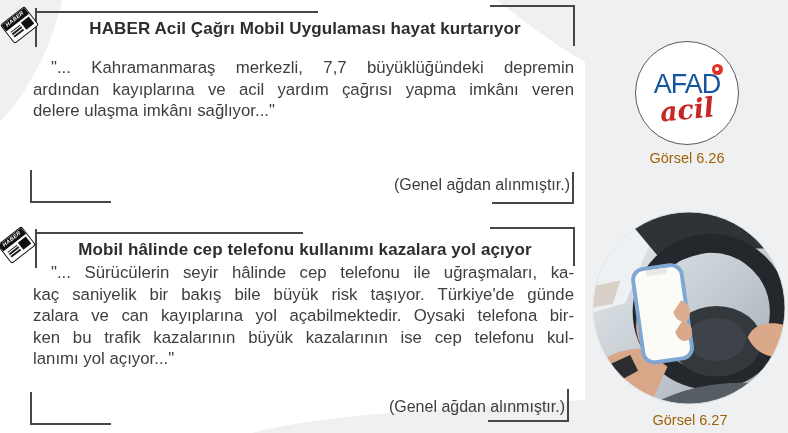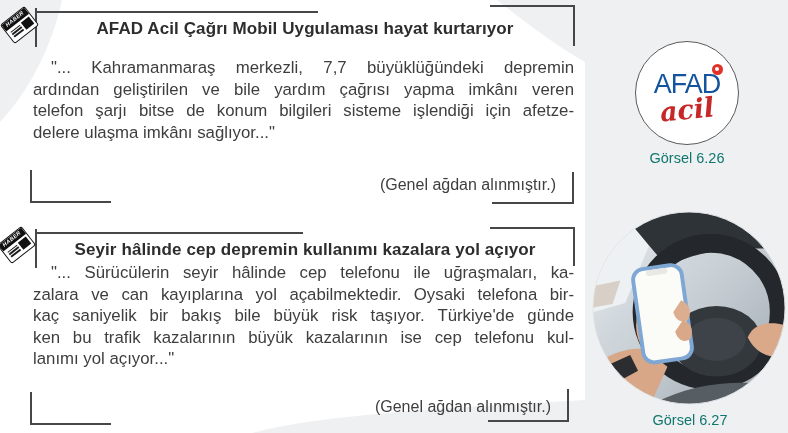"AFAD Acil Çağrı Mobil Uygulaması" div.article-title { text: AFAD -> HABER }
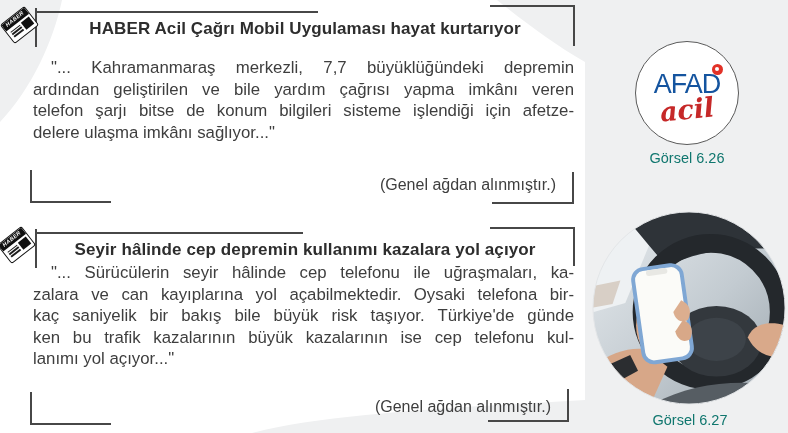"ardından geliştirilen ve bile yardım" div.body-line { text: geliştirilen ve bile -> kayıplarına ve acil }
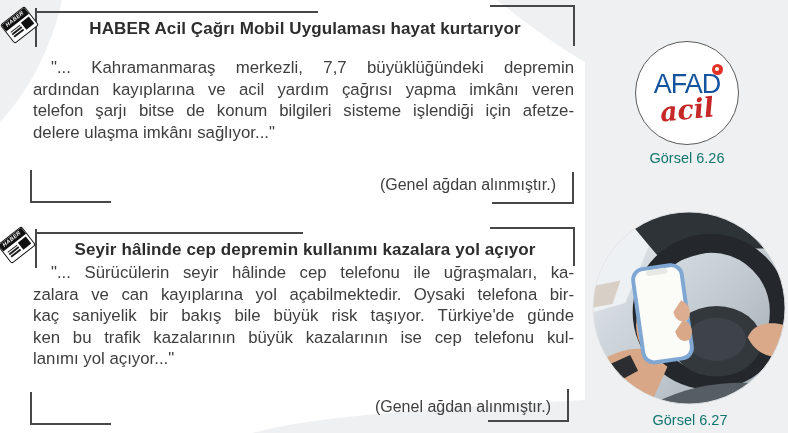"telefon şarjı bitse de konum" div.body-line { html: <div>telefon şarjı bitse de konum bilgileri sisteme işlendiği için afetze-</div> -> none }
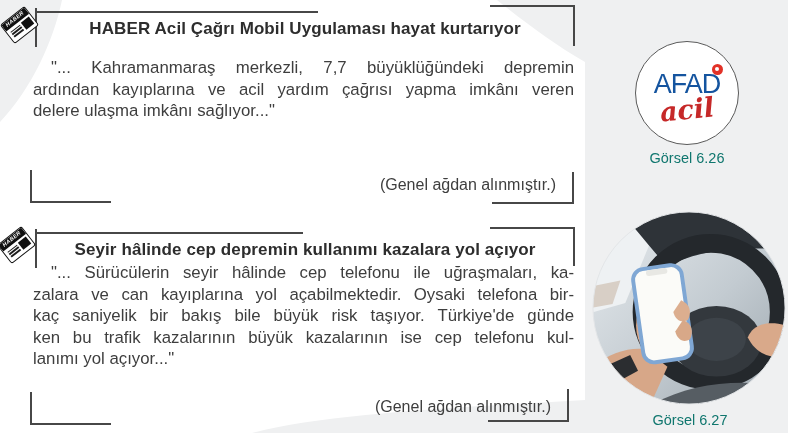"Görsel 6.26" .figure-caption { color: #0f766e -> #a16207 }
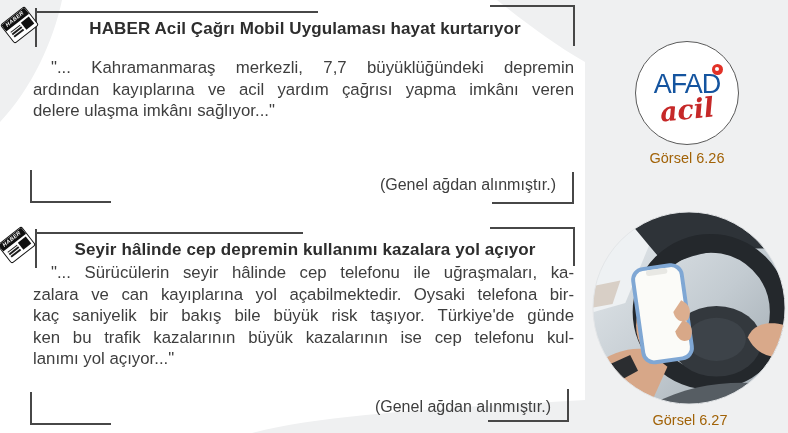"(Genel ağdan alınmıştır.)" .article-source { padding-right: 18px -> 4px }
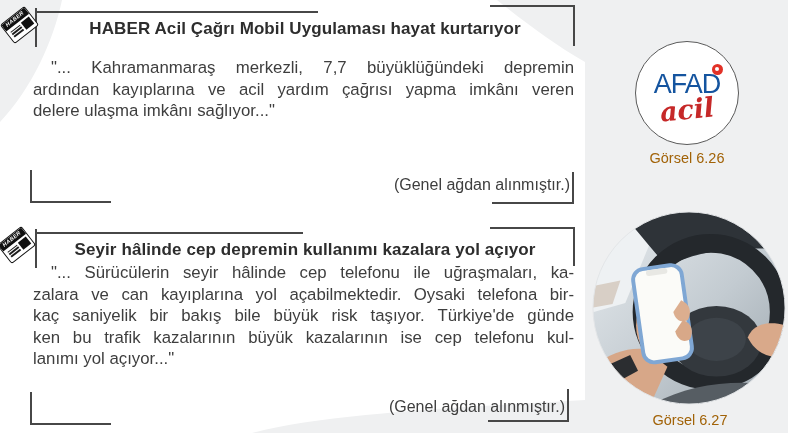"Seyir hâlinde cep depremin kullanımı" div.article-title { text: Seyir hâlinde cep depremin -> Mobil hâlinde cep telefonu }
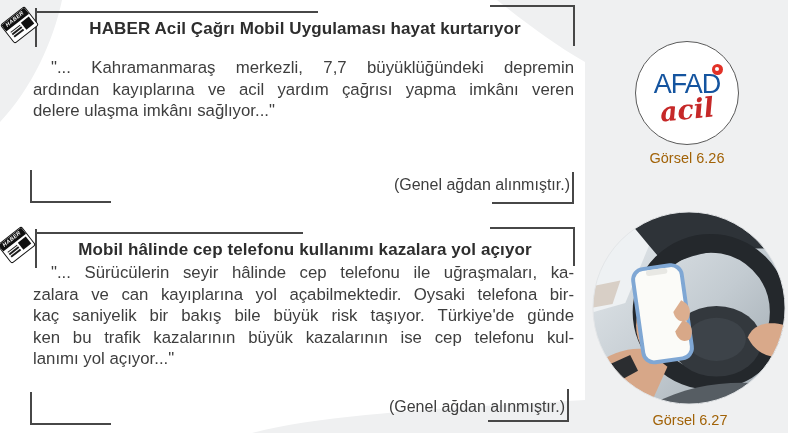"zalara ve can kayıplarına yol" div.body-line { order: before "kaç saniyelik bir bakış bile" -> after "kaç saniyelik bir bakış bile" }
